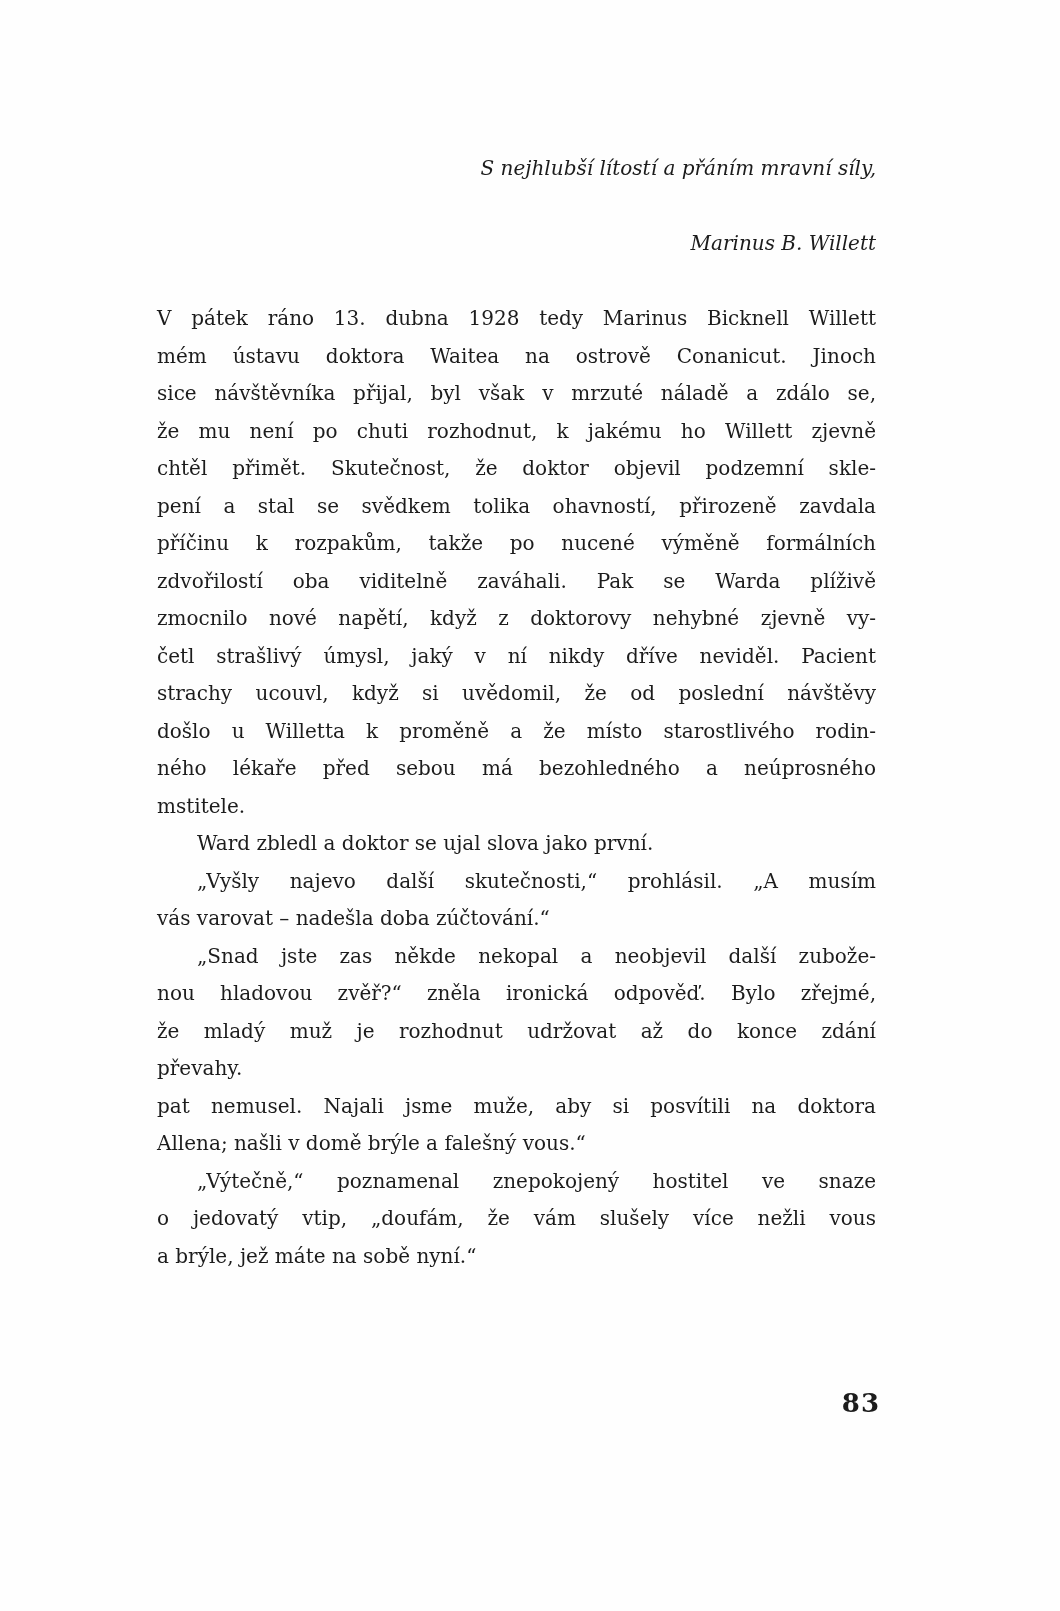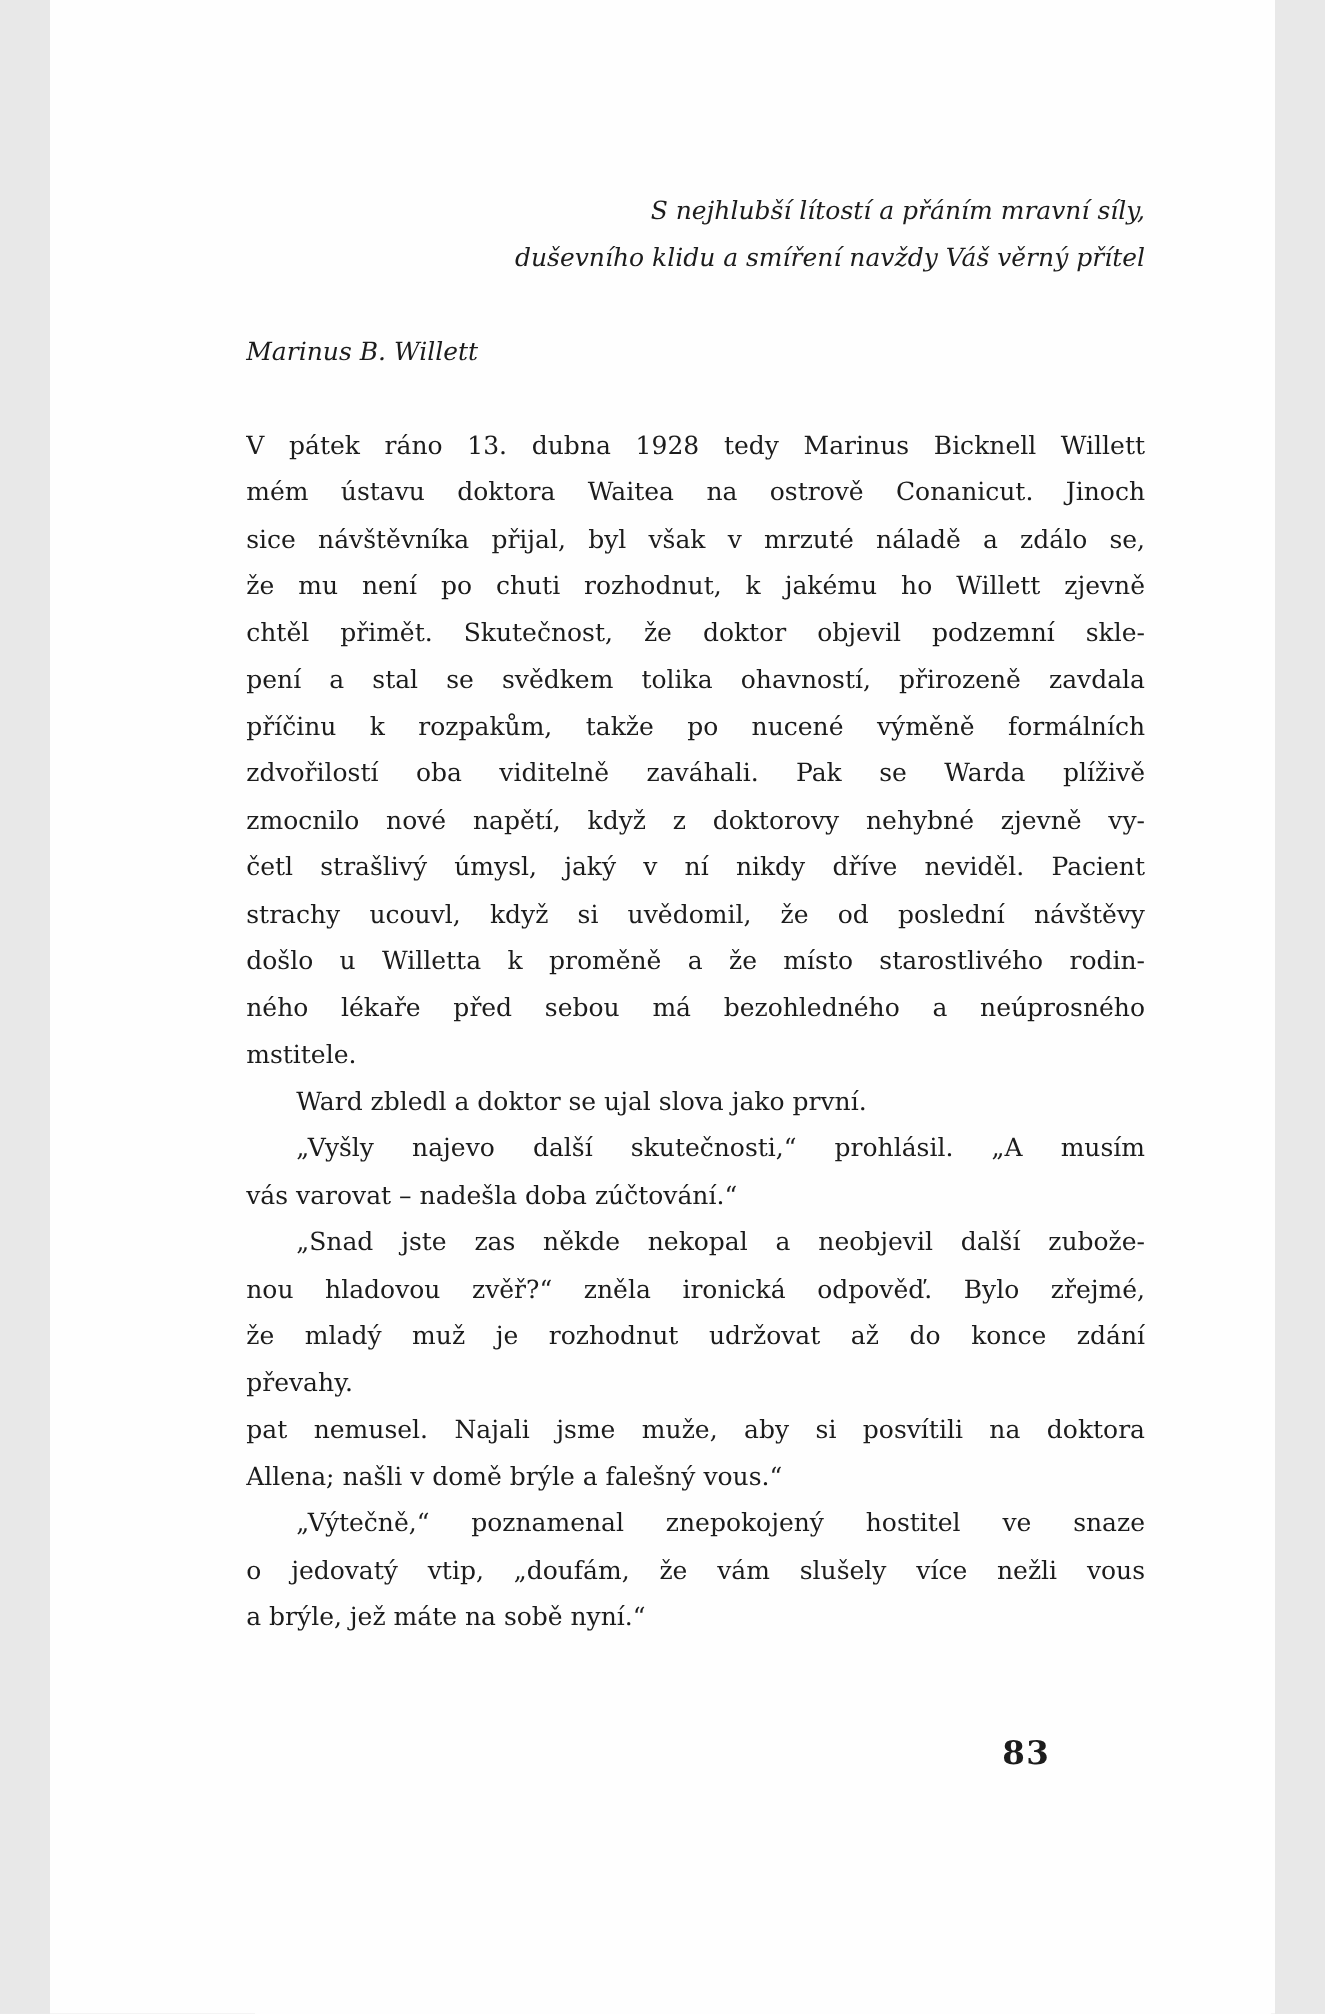"S nejhlubší lítostí a přáním" .page { width: 980px -> 1060px }
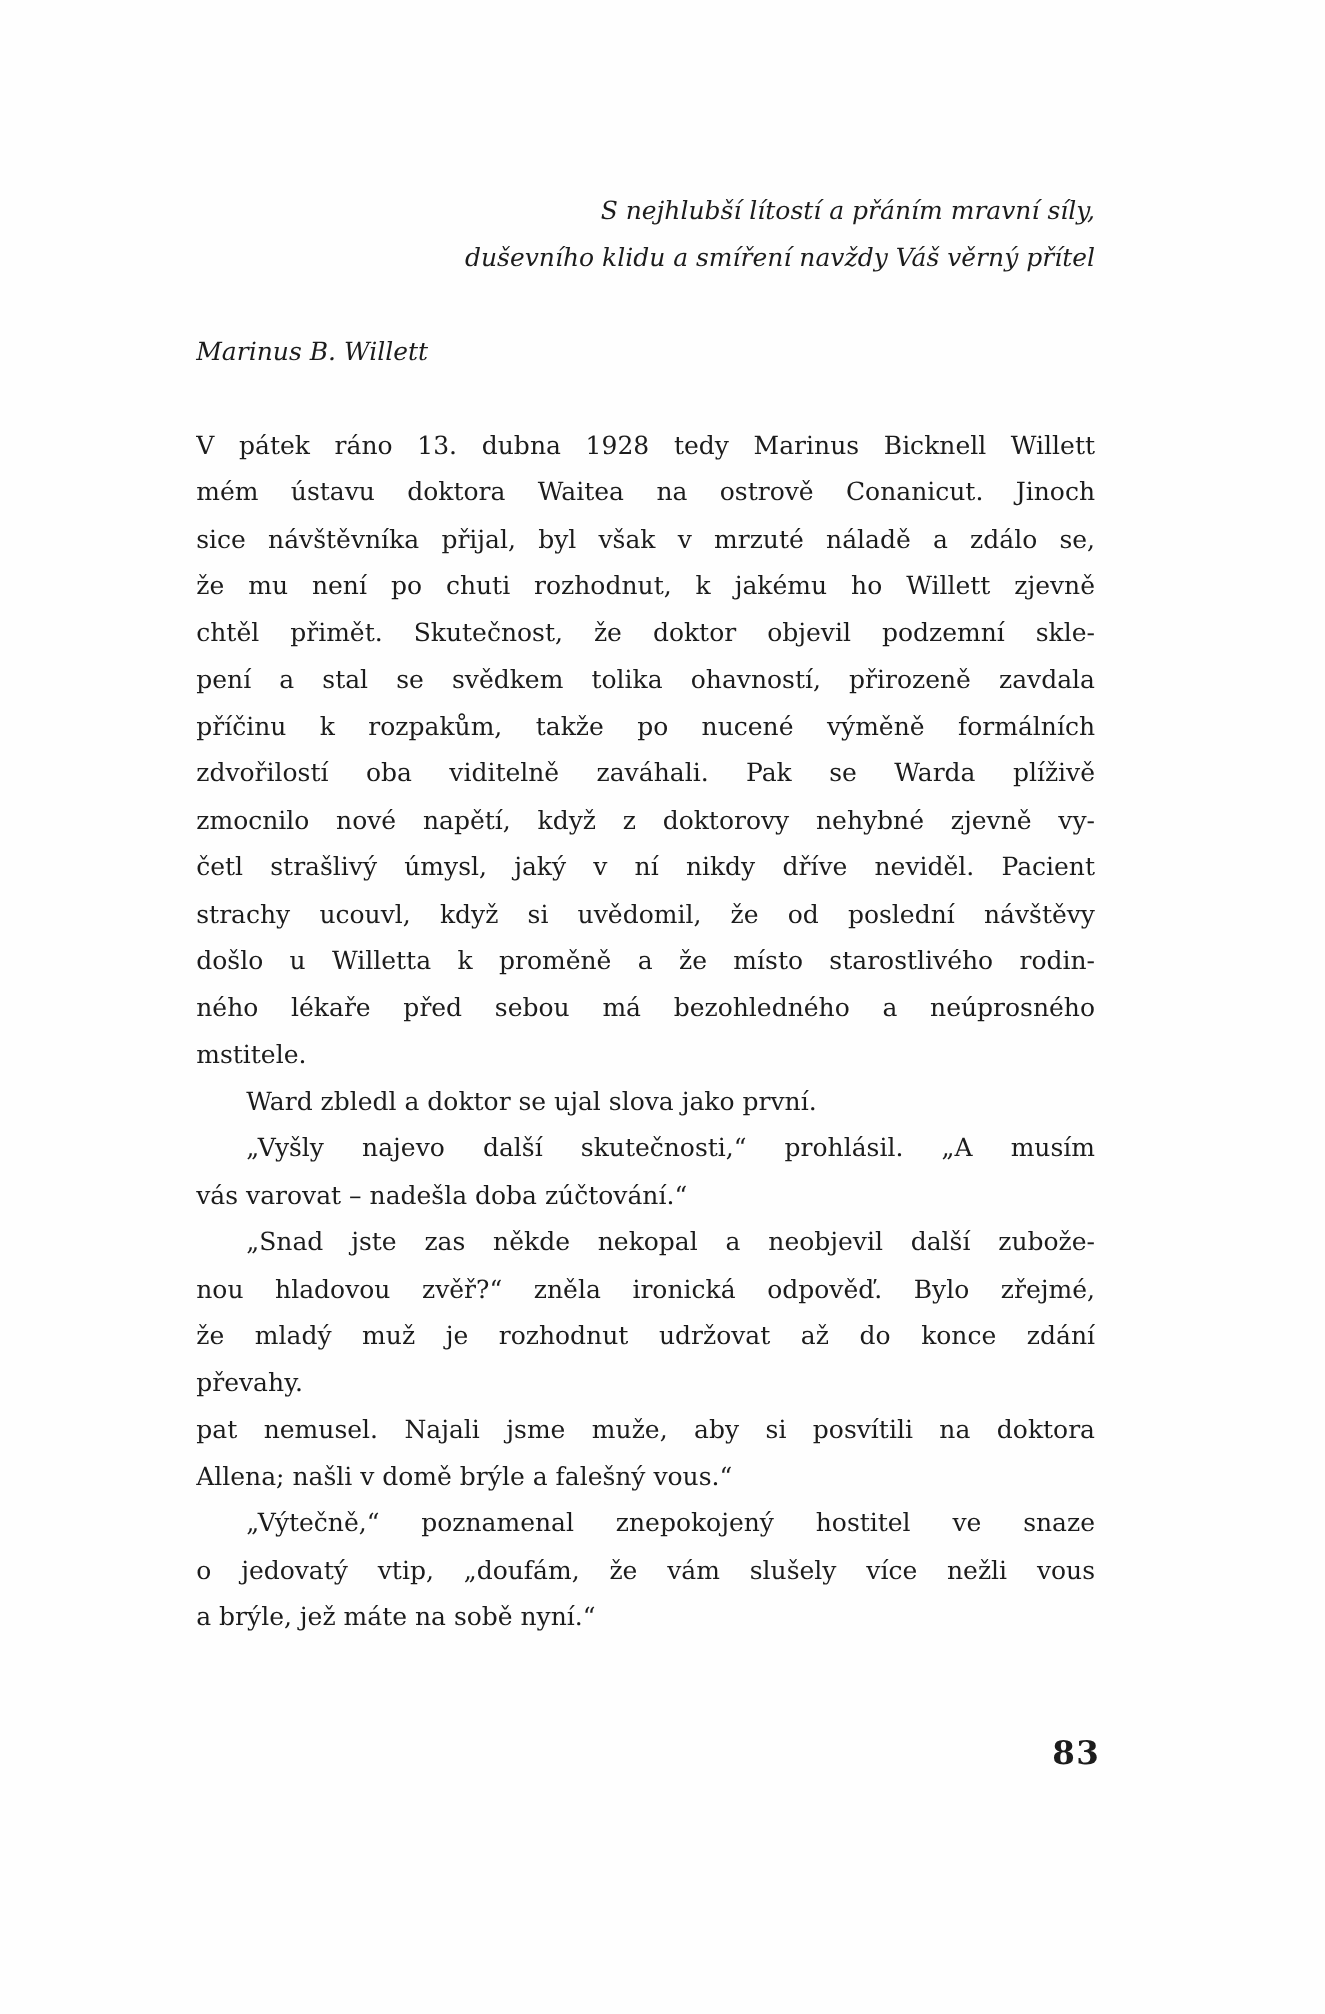"duševního klidu a smíření navždy" div.epigraph-line { html: <div>duševního klidu a smíření navždy Váš věrný přítel</div> -> none }
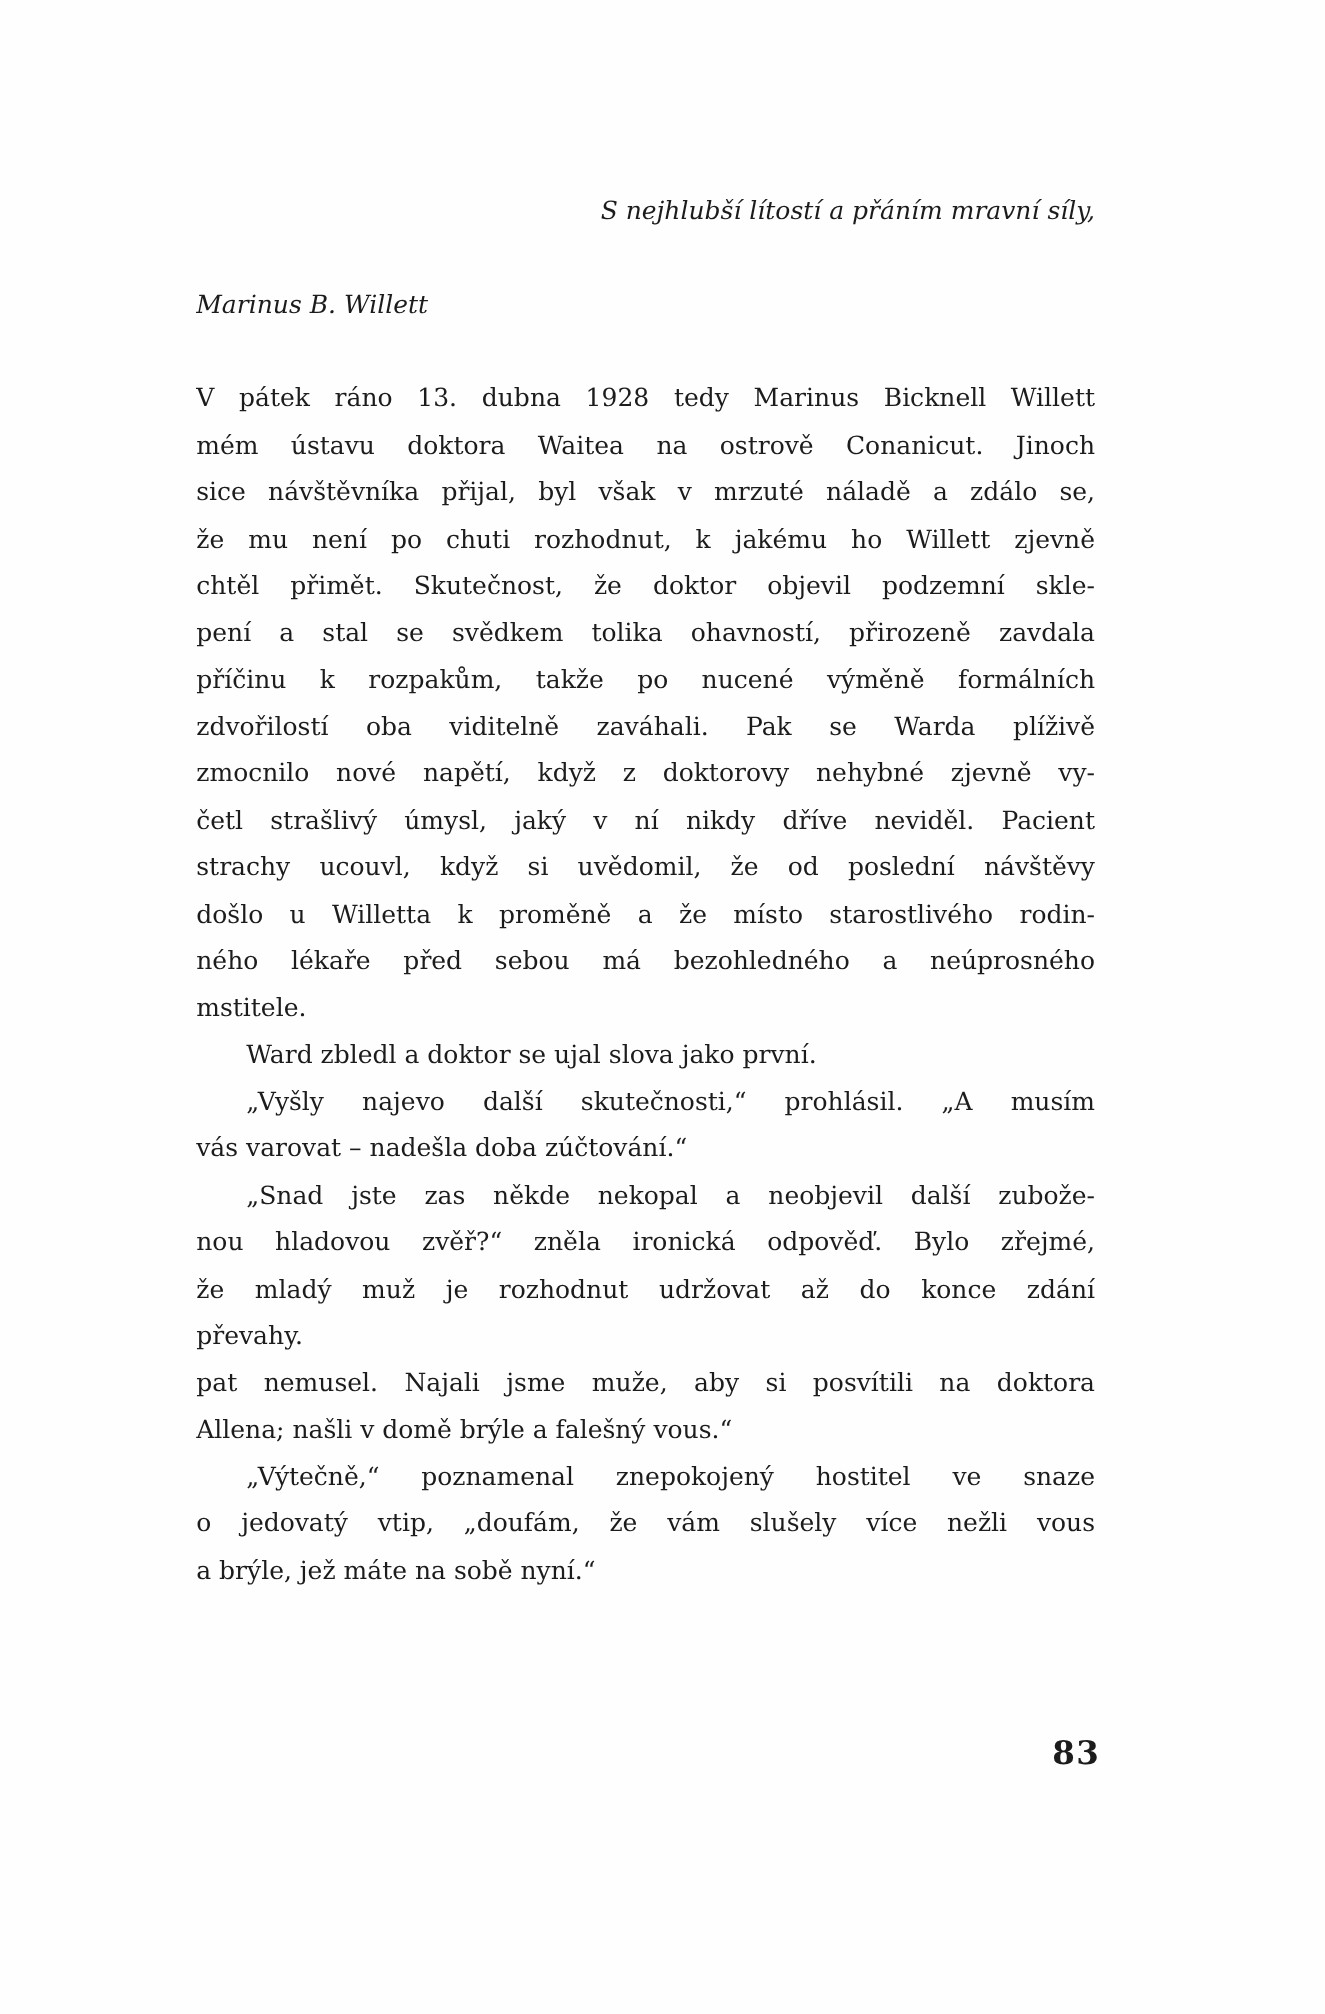"Marinus B. Willett" .signature { text-align: none -> right }
